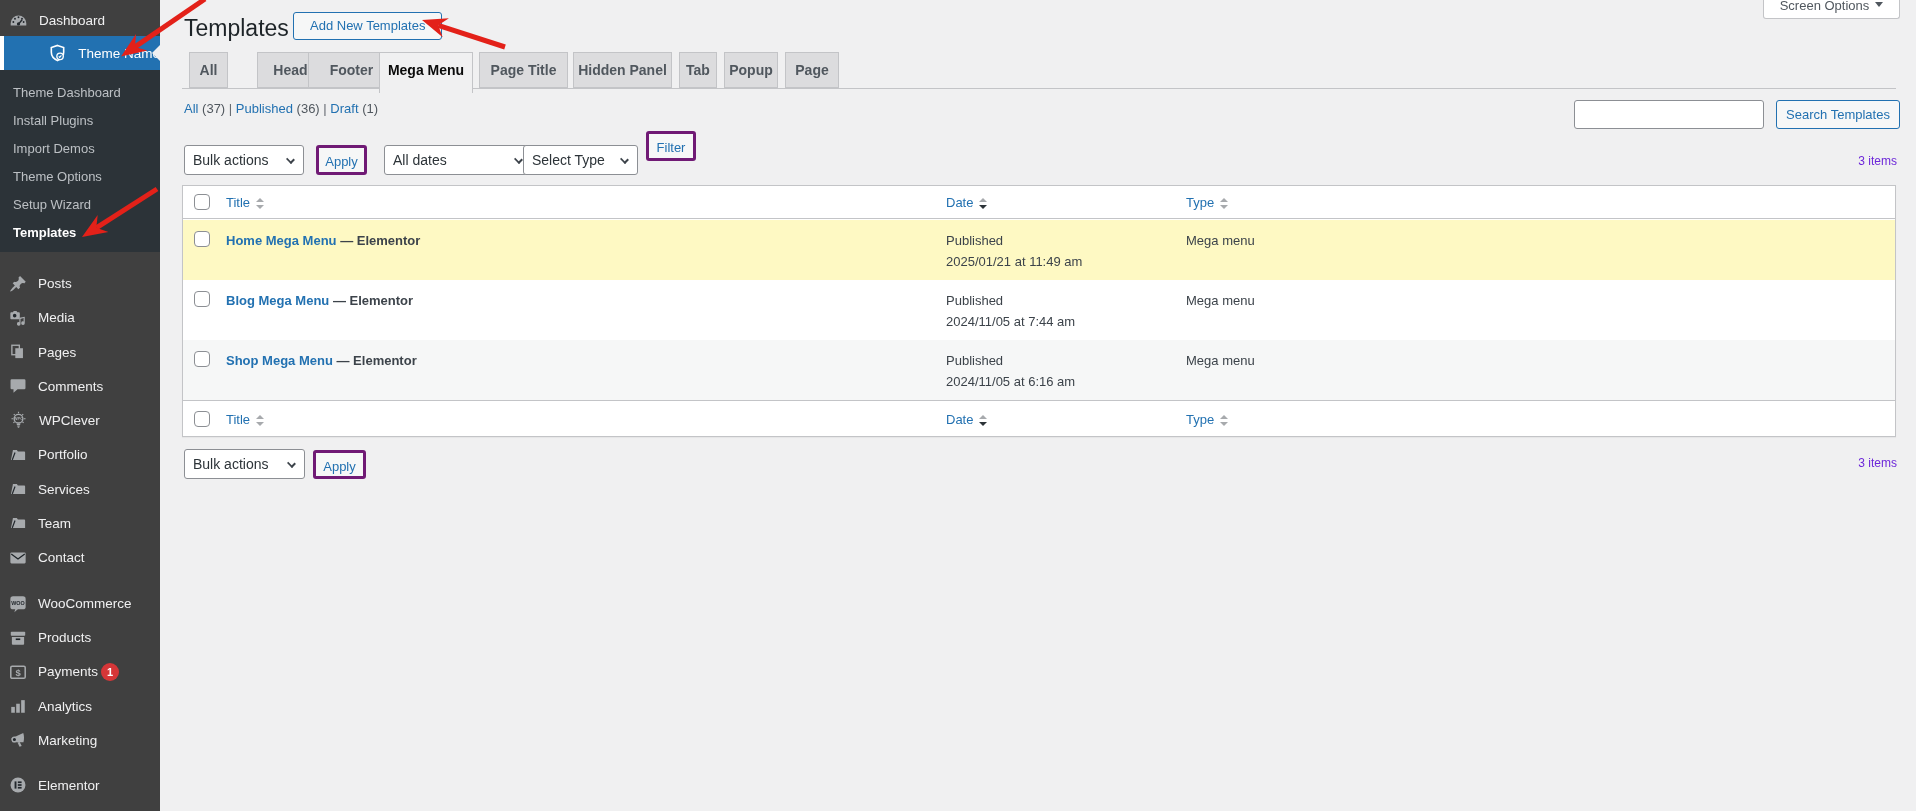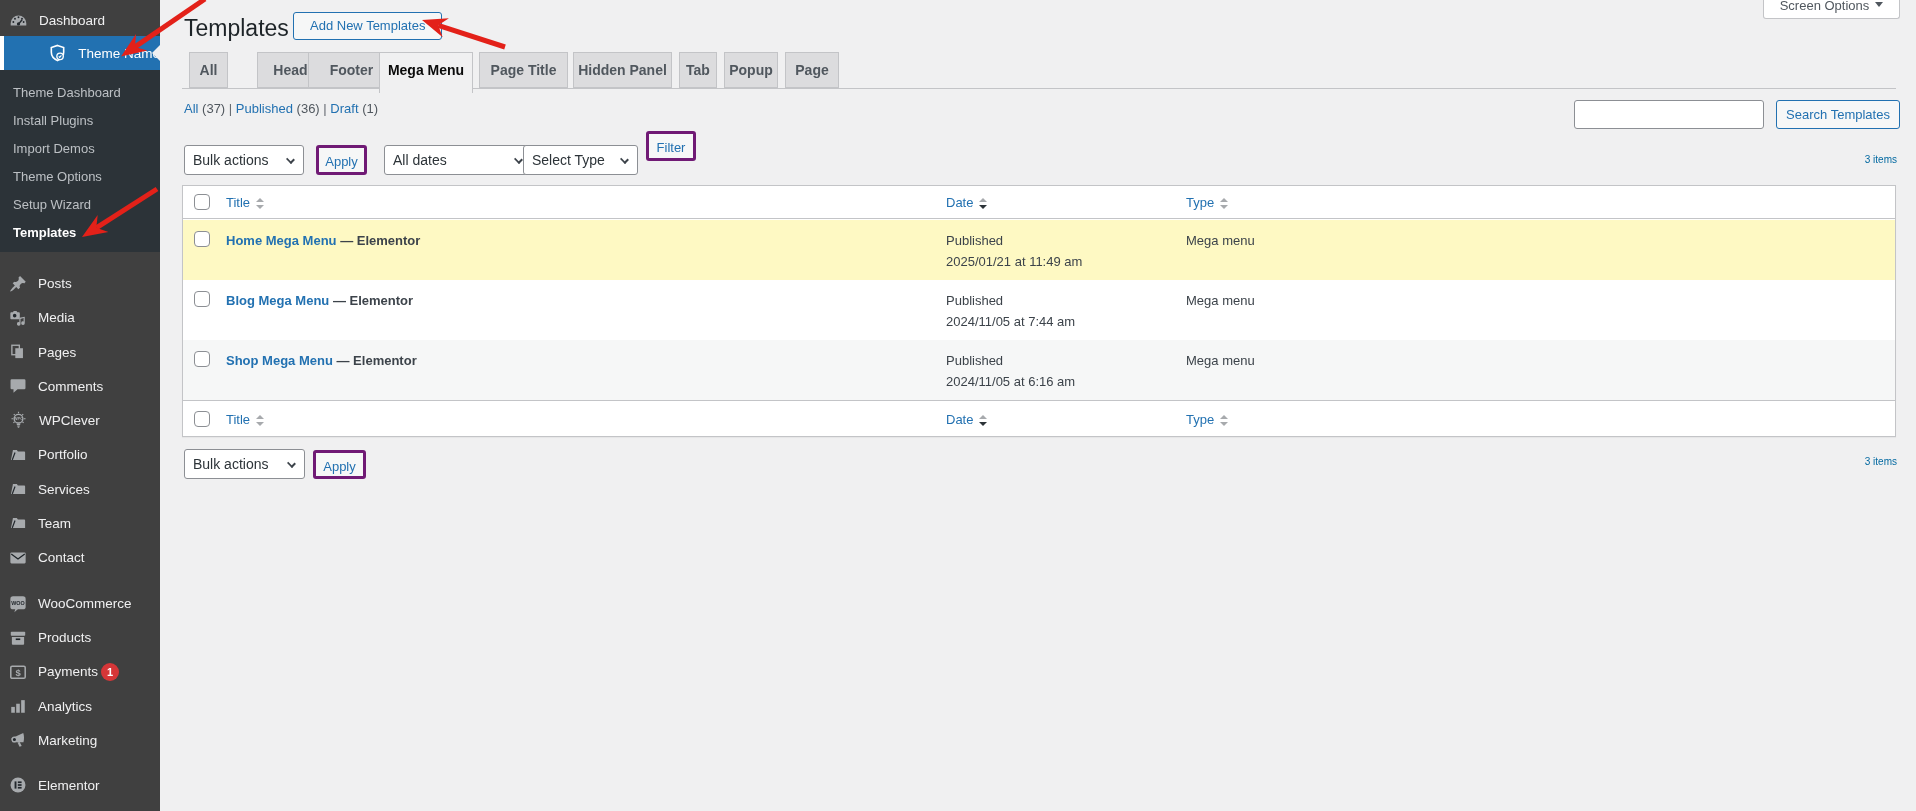"3 items" .items { color: #0369a1 -> #6d28d9; font-size: 10px -> 12px }
